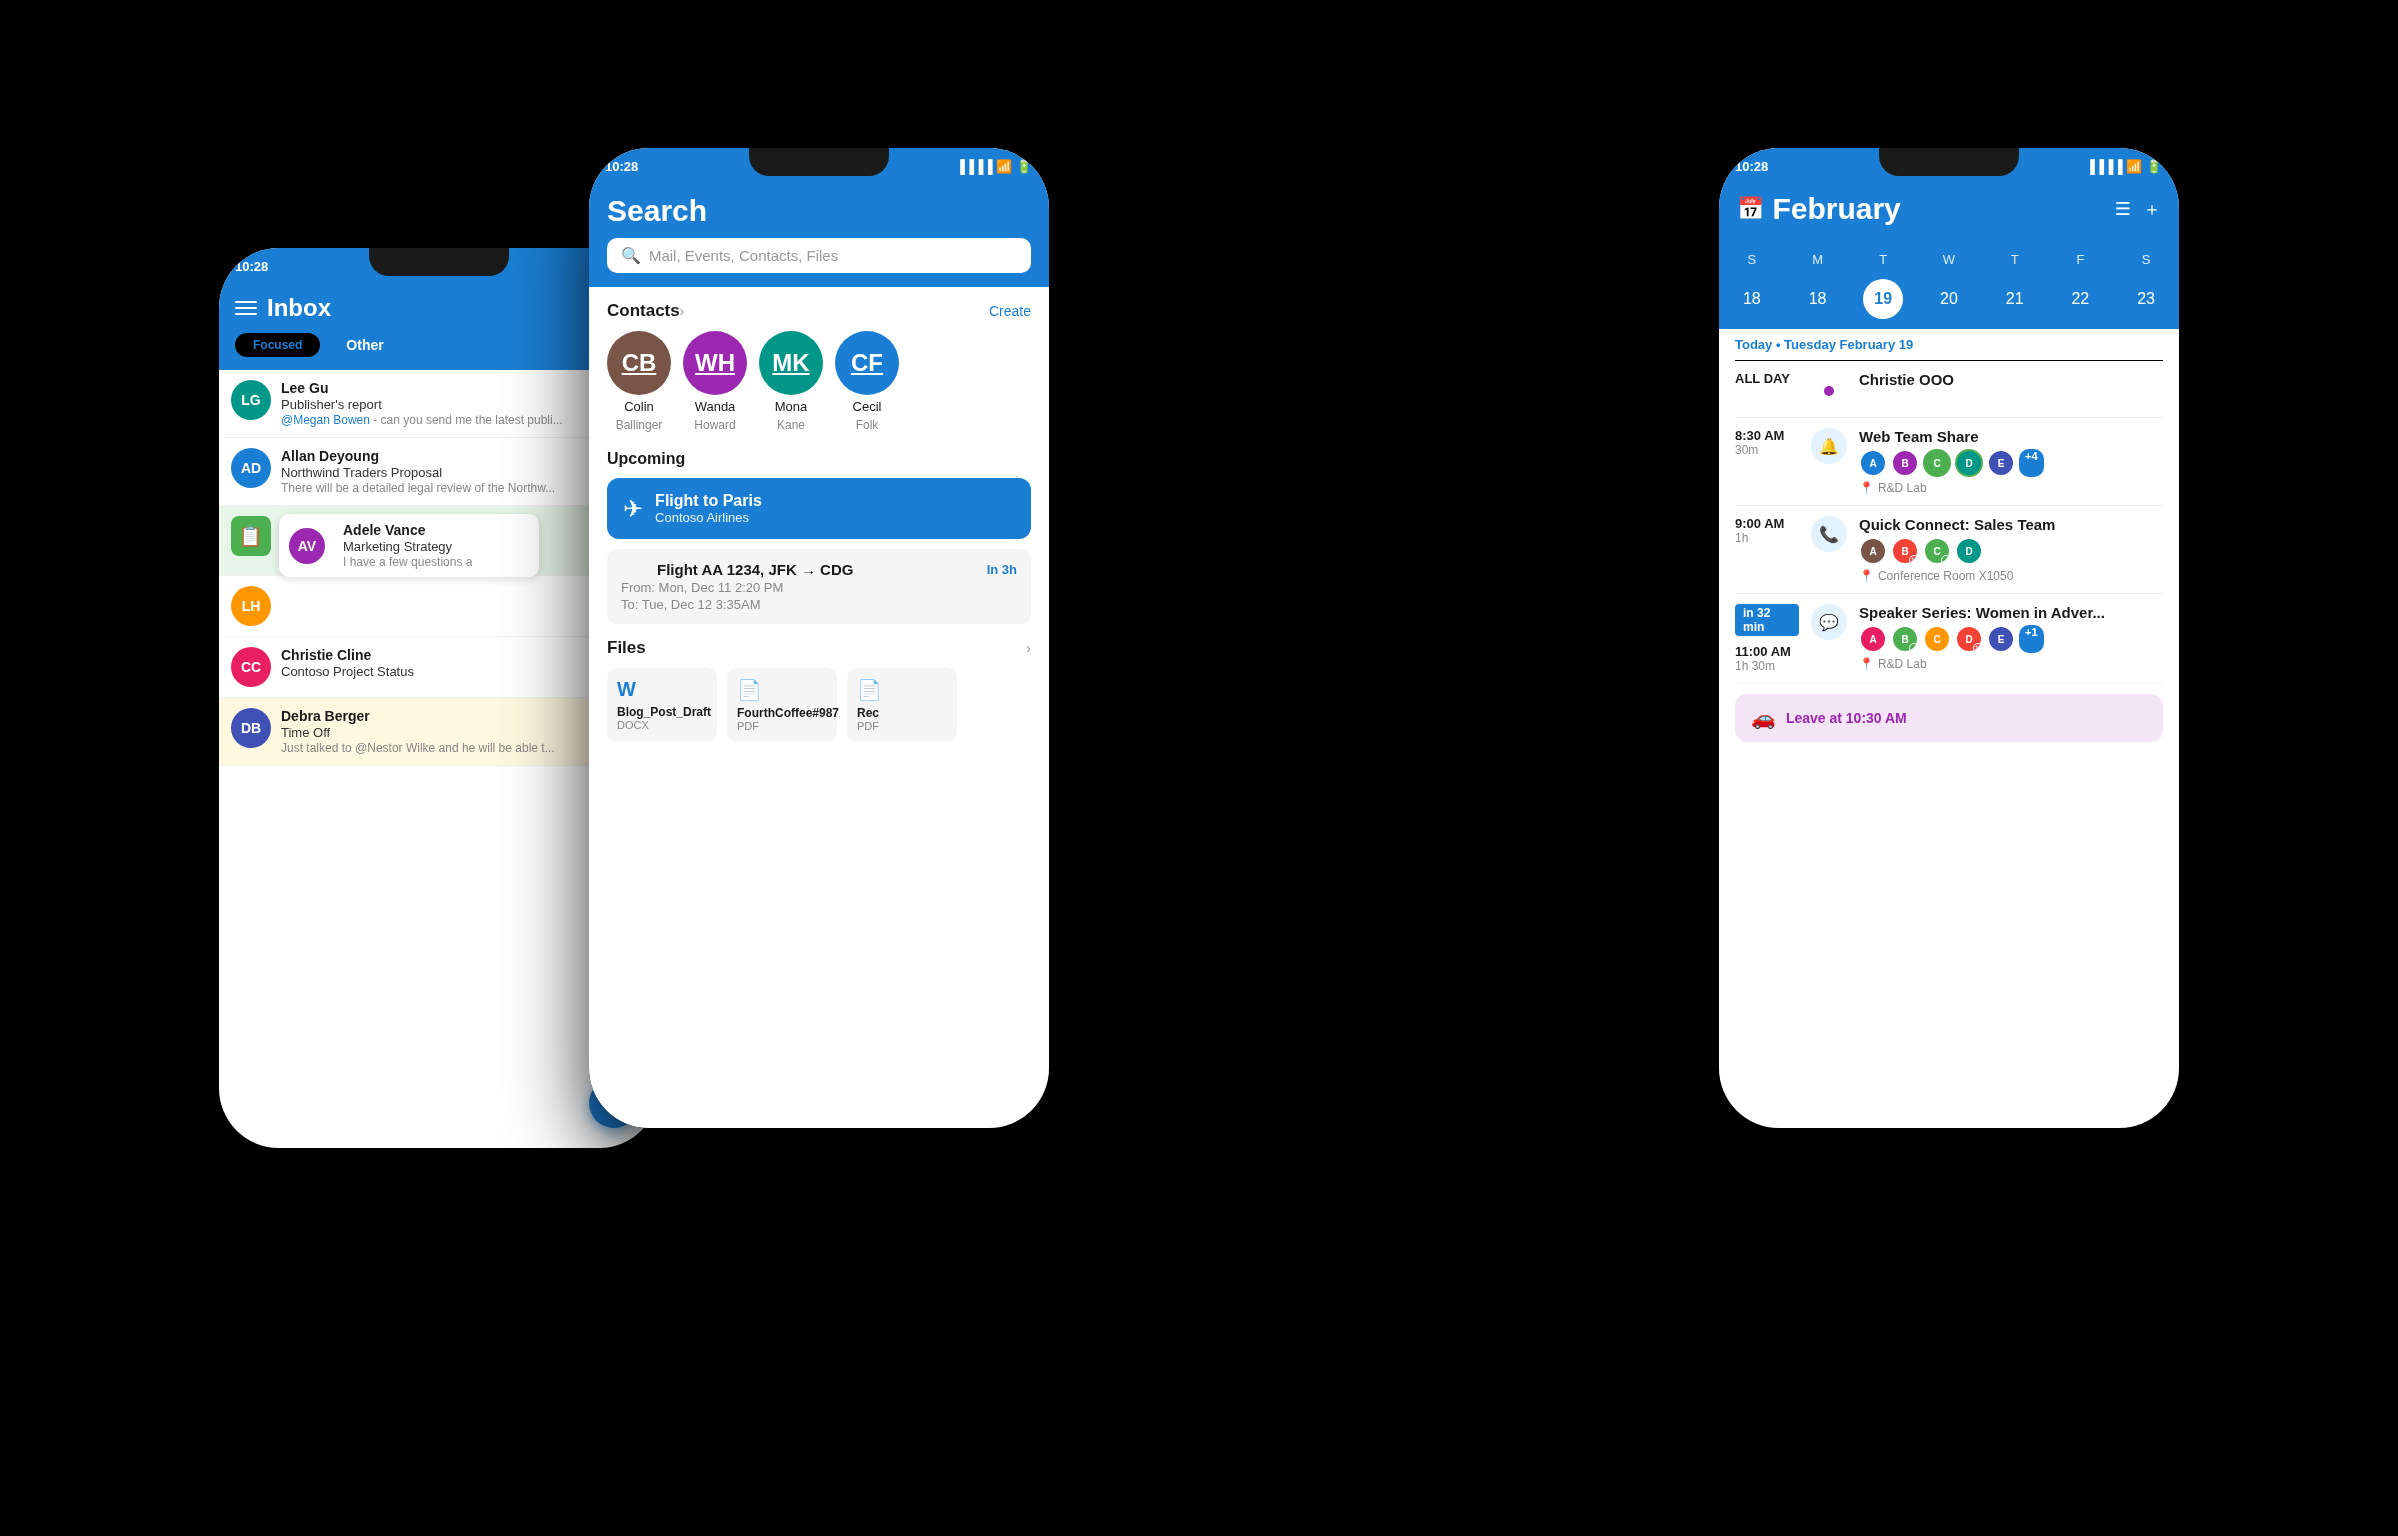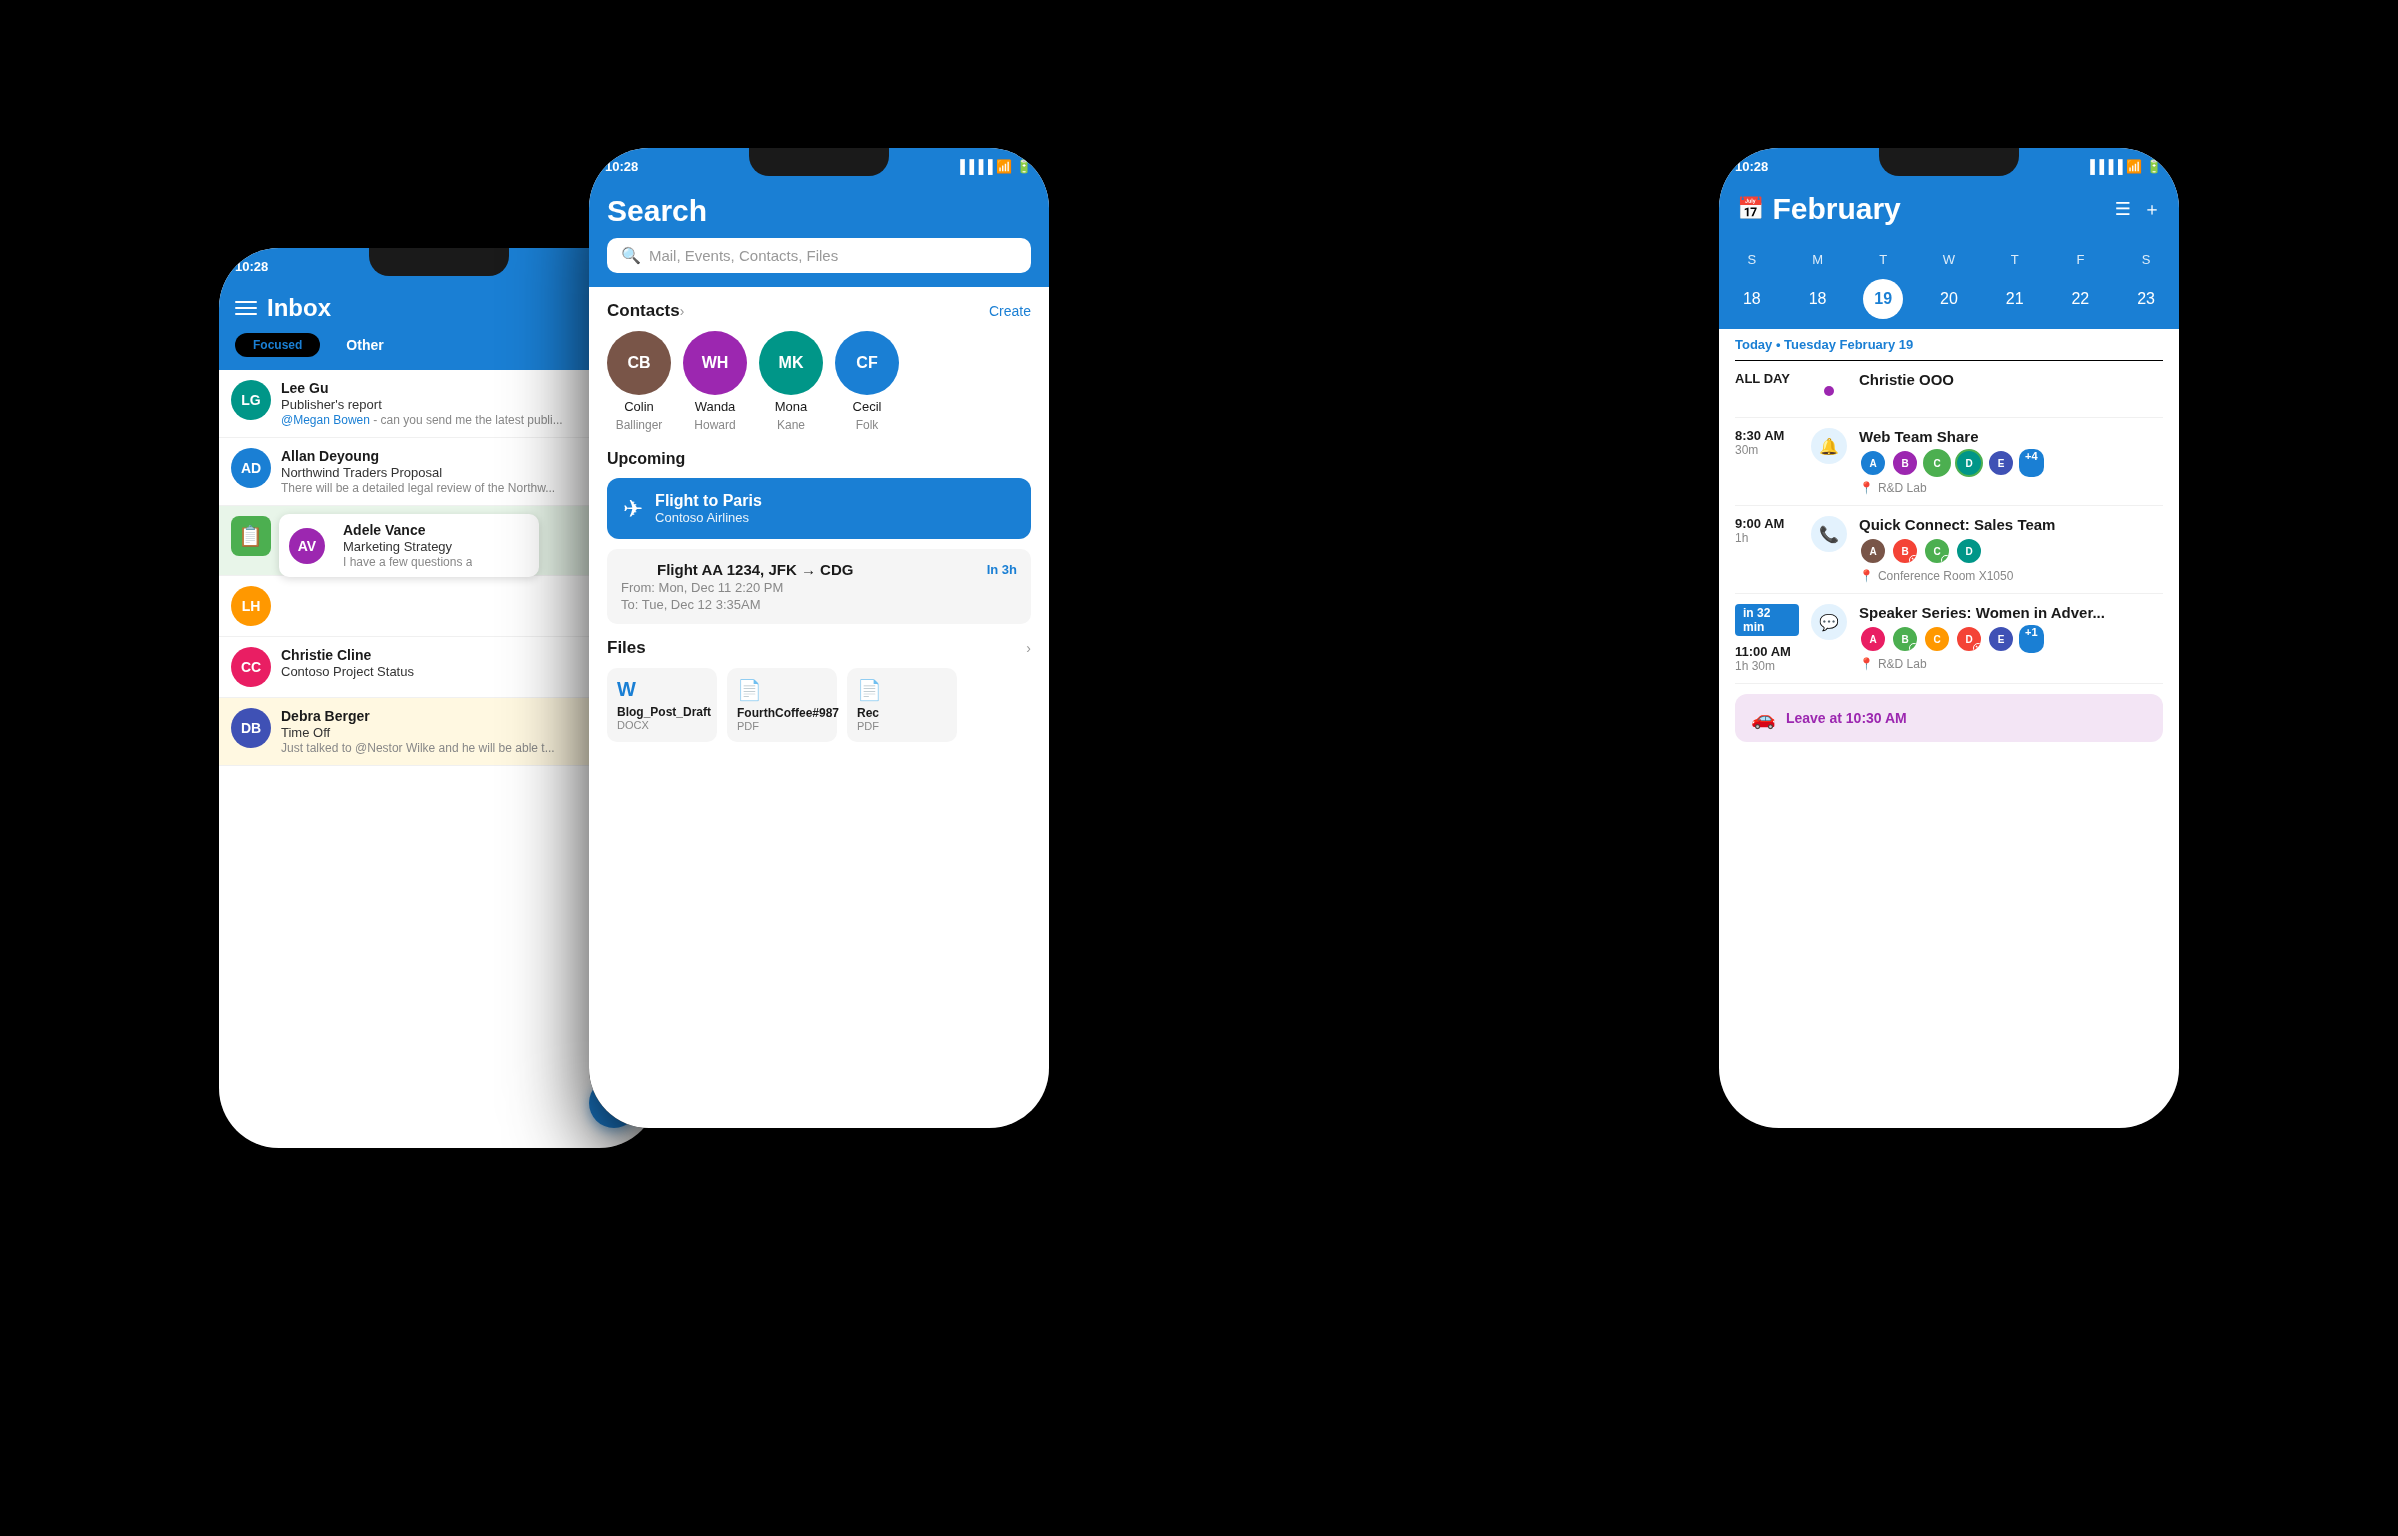"CB" .contact-avatar { font-size: 16px -> 24px; text-decoration: none -> underline }
